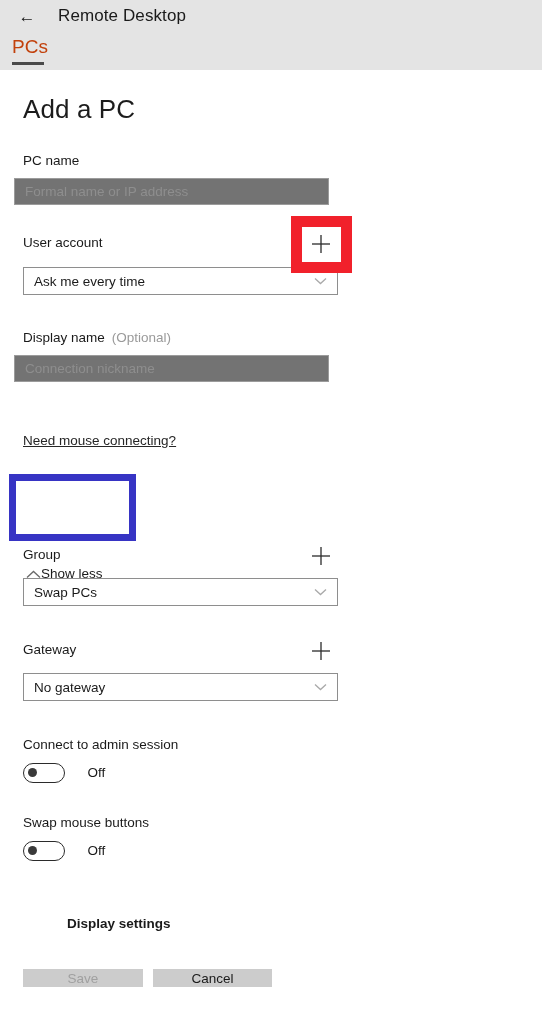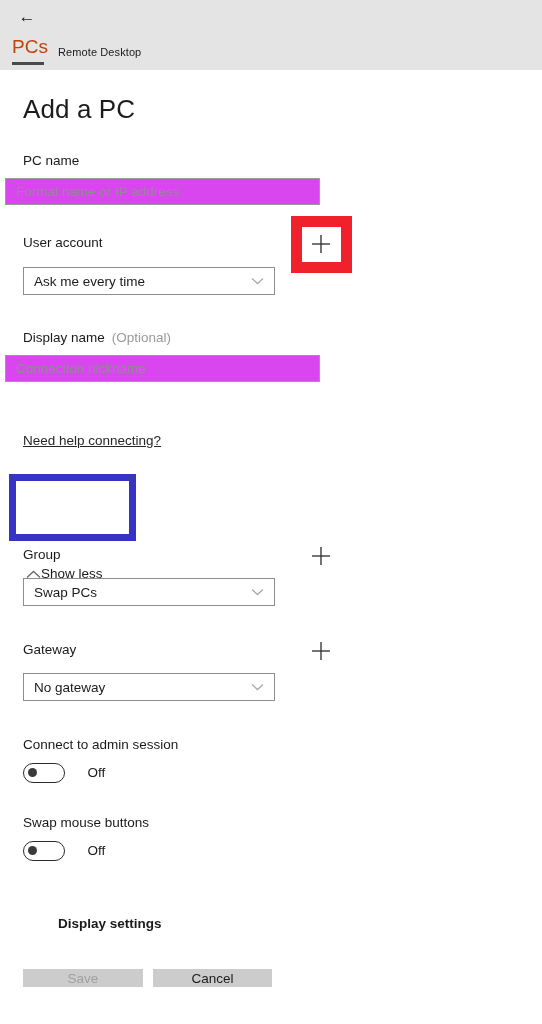"Remote Desktop" .app-title { font-size: 11px -> 17px; margin-top: 36px -> none }
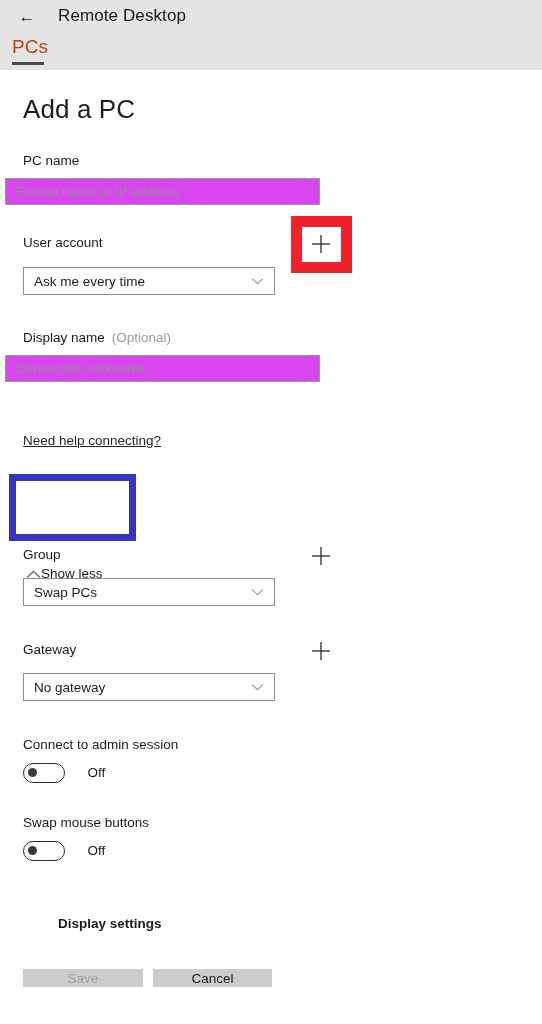"Formal name or IP address" .text-input { background: #d946ef -> #737373; left: 5px -> 14px }
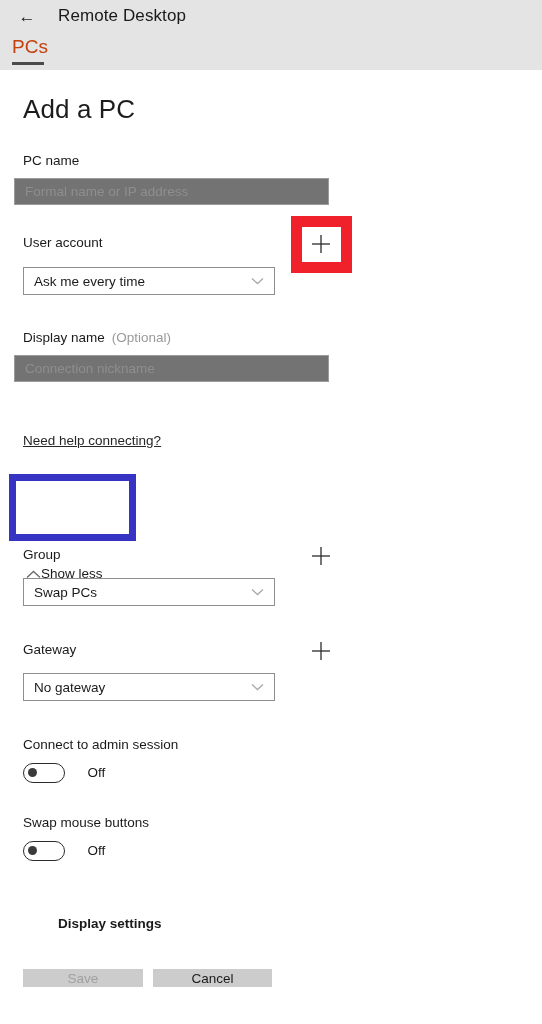"Ask me every time" .combo { width: 252px -> 315px }
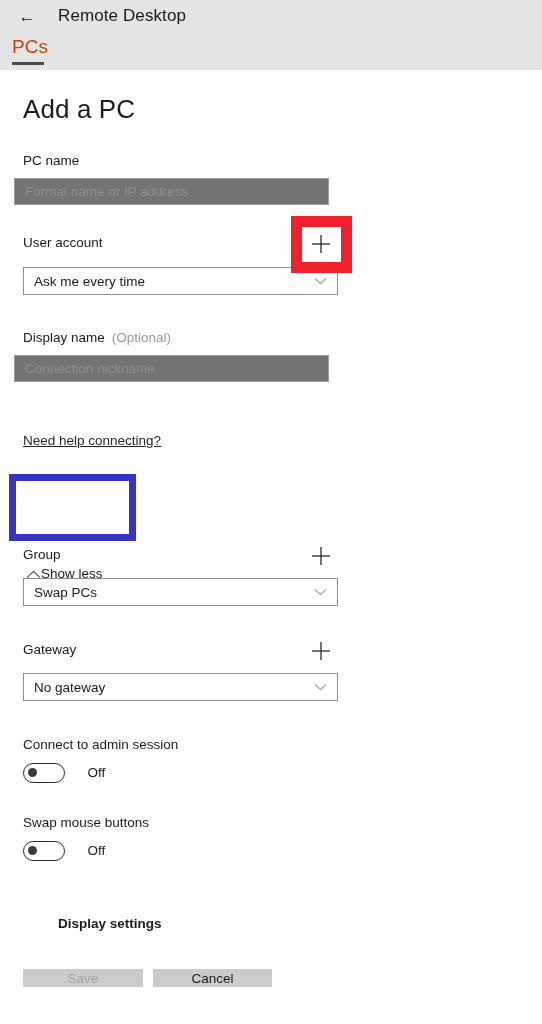"Need help connecting?" div.help-link { text: help -> mouse }
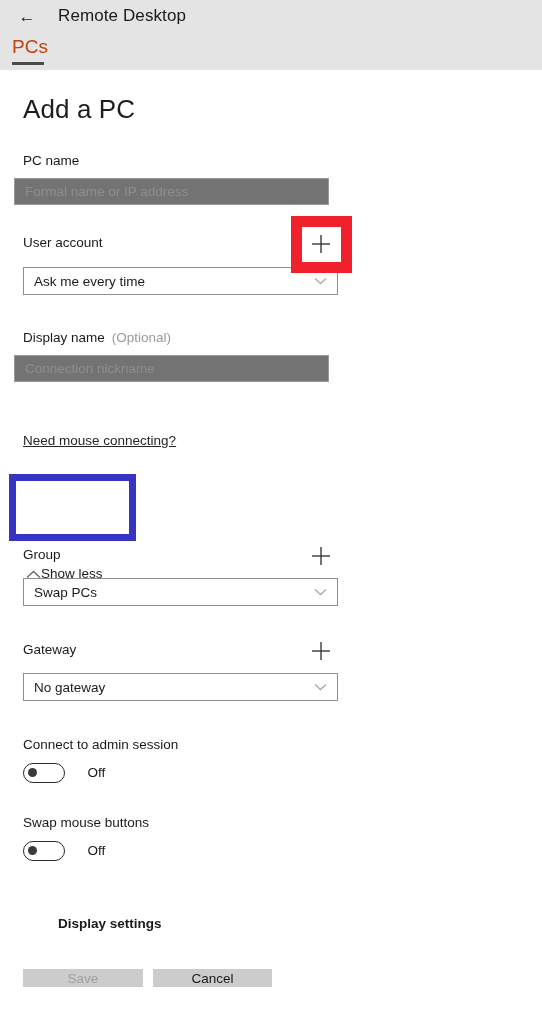"Display settings" .section-head { left: 14px -> 23px }
